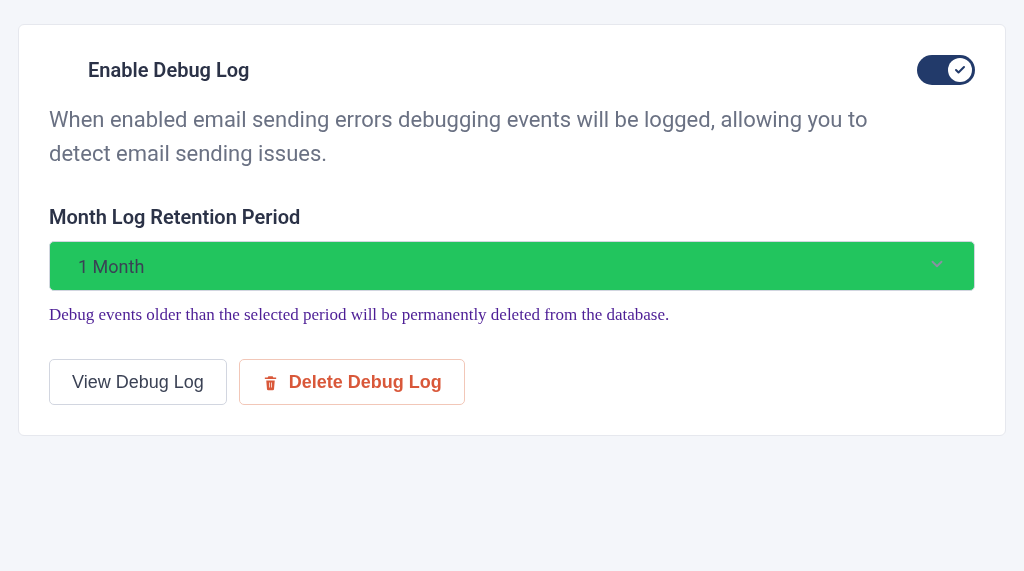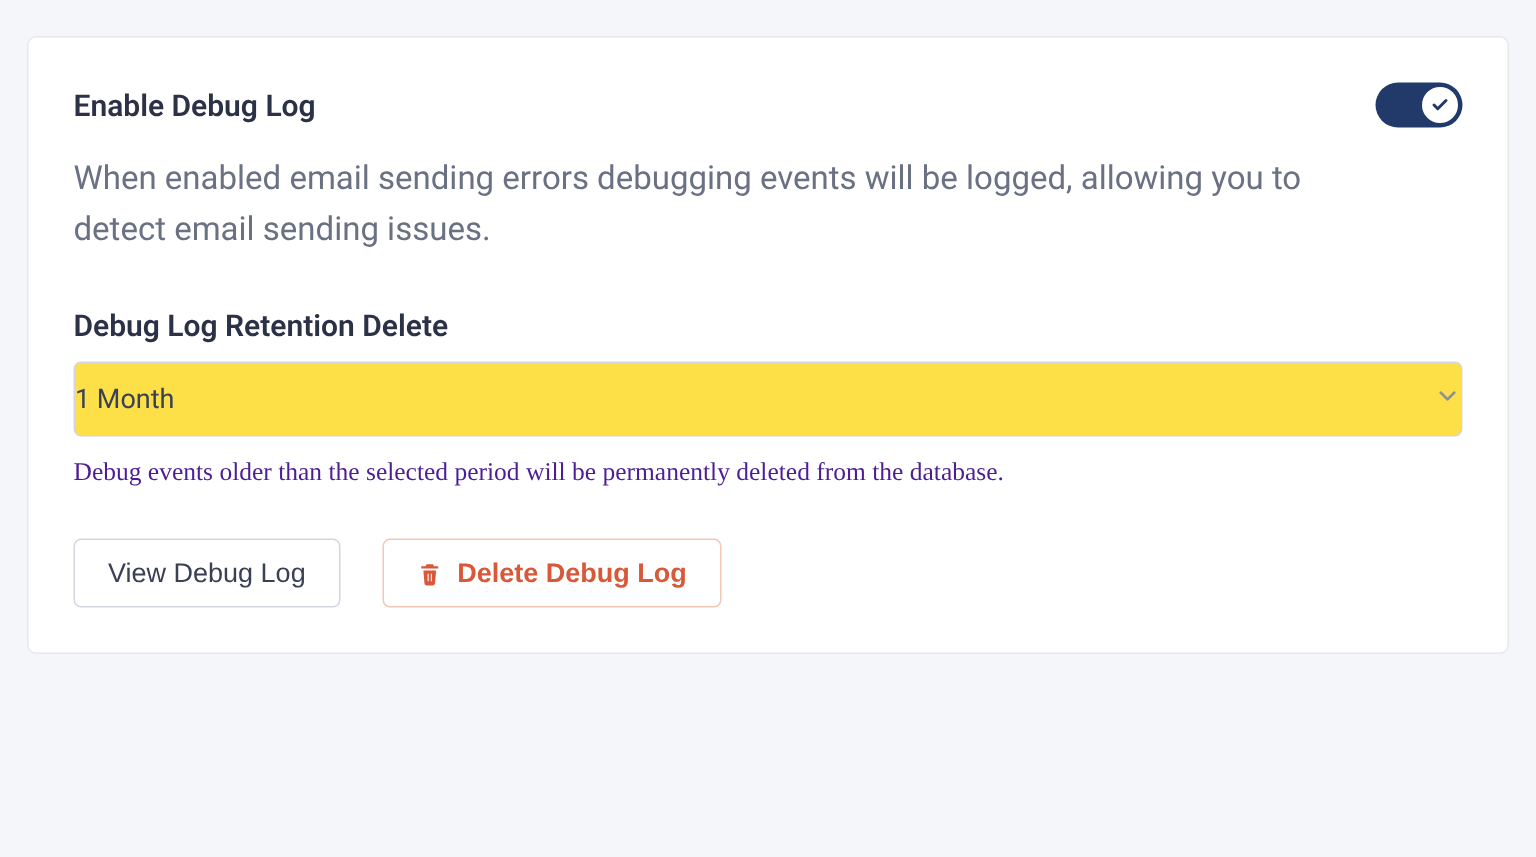"Enable Debug Log" .section-row { margin-left: none -> 39px }
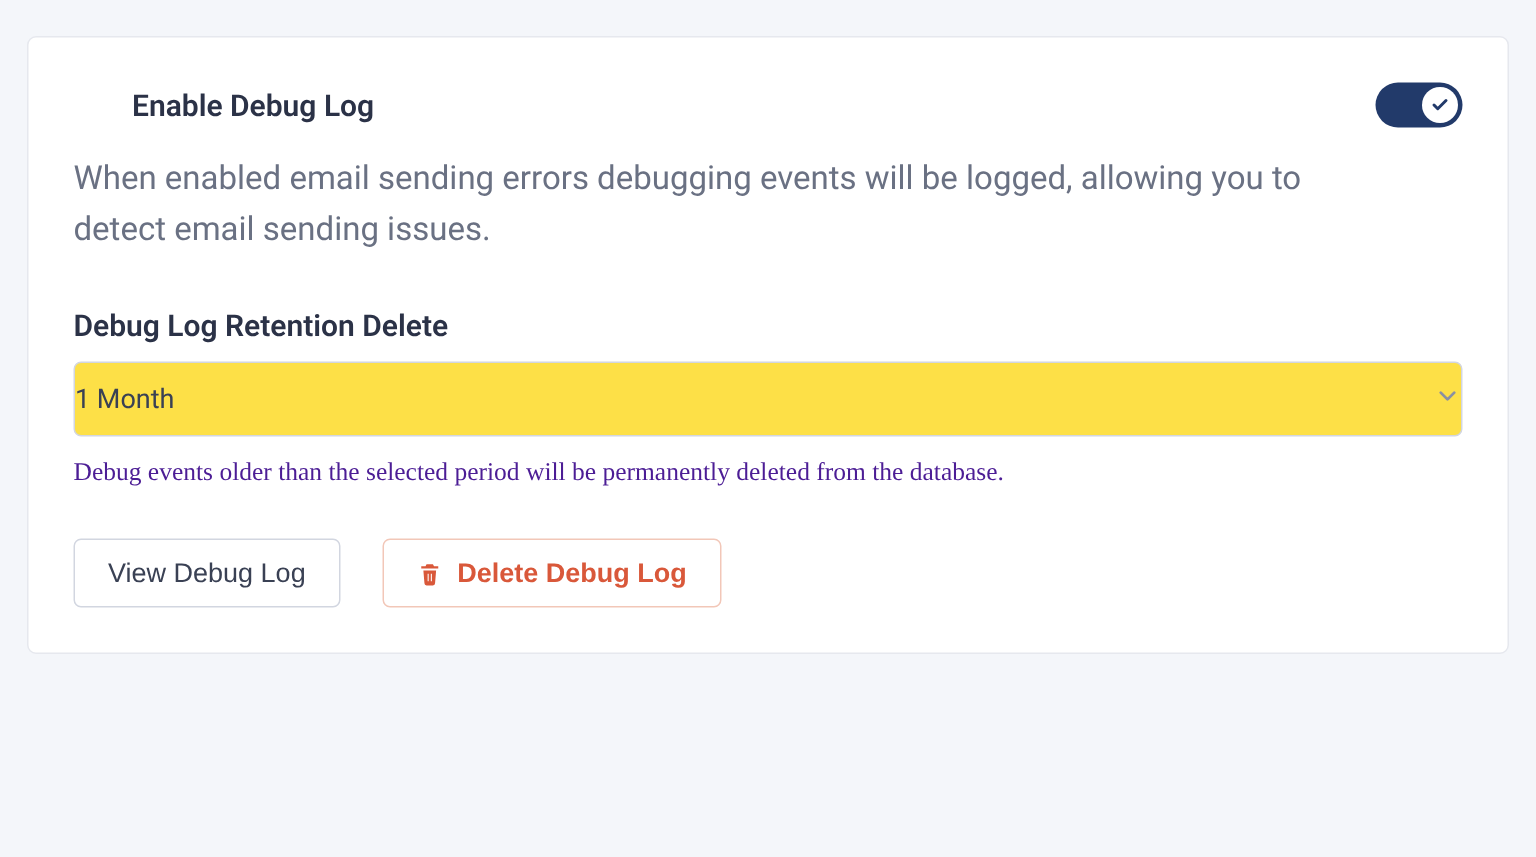"Debug Log Retention Delete" div.subheading { text: Debug Log Retention Delete -> Month Log Retention Period }
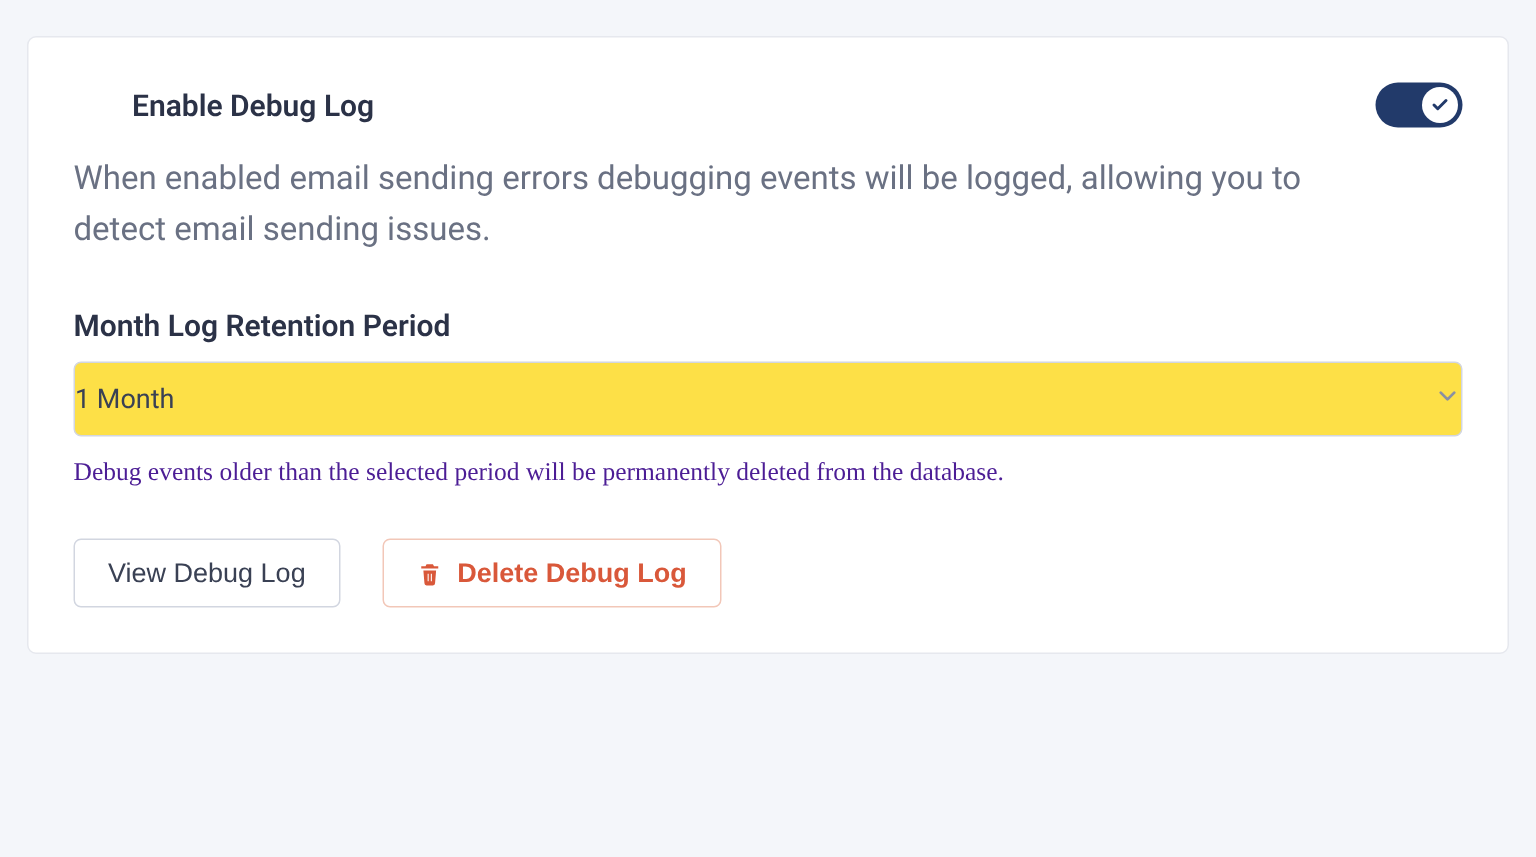"1 Month" .select { background: #fde047 -> #22c55e; padding: 13px 0 -> 13px 28px }
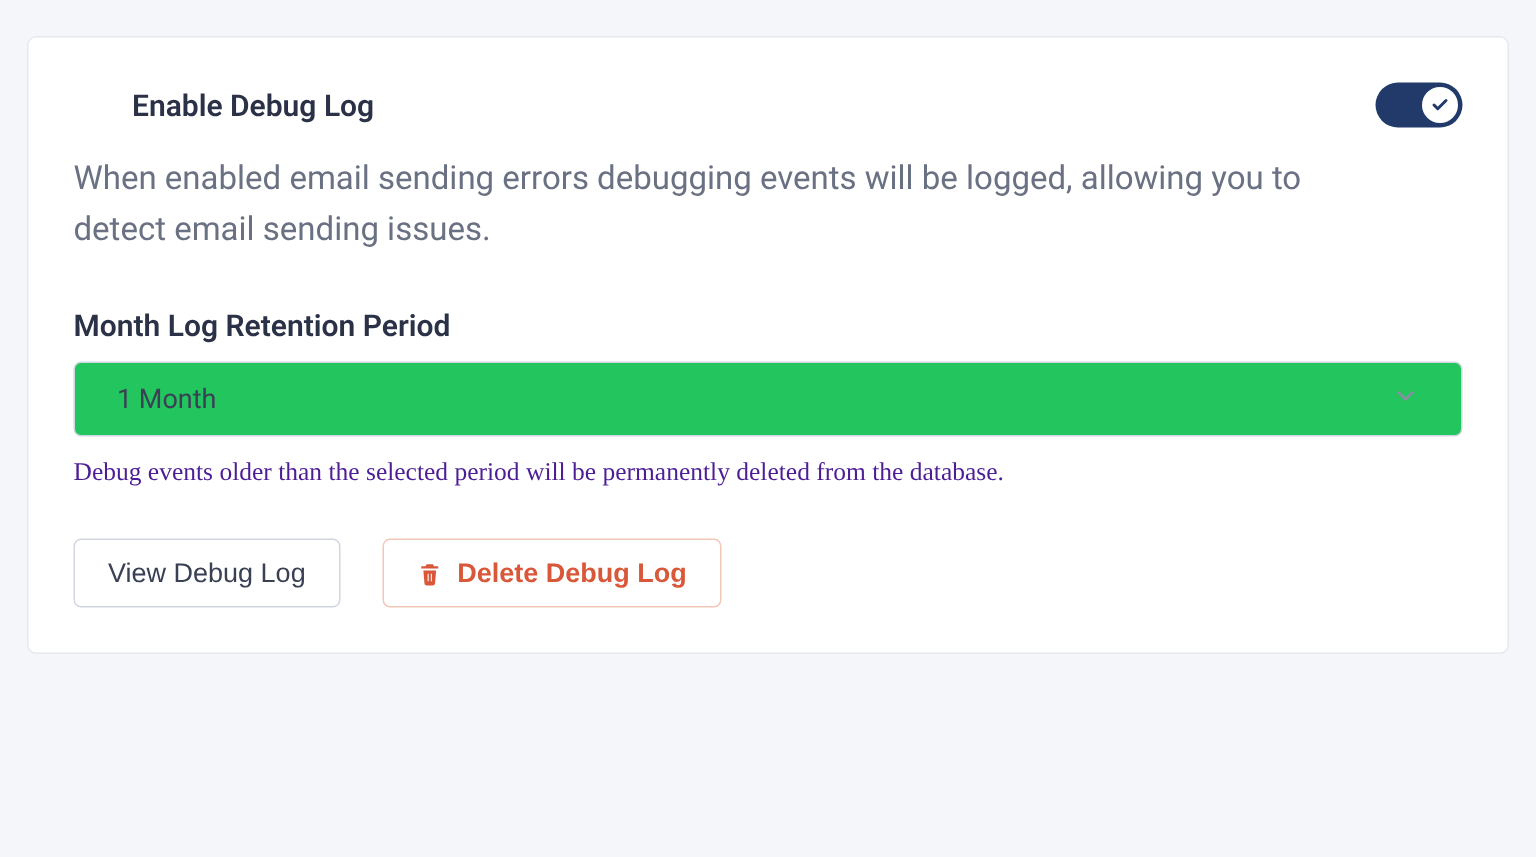"View Debug Log" .button-row { gap: 28px -> 12px }
